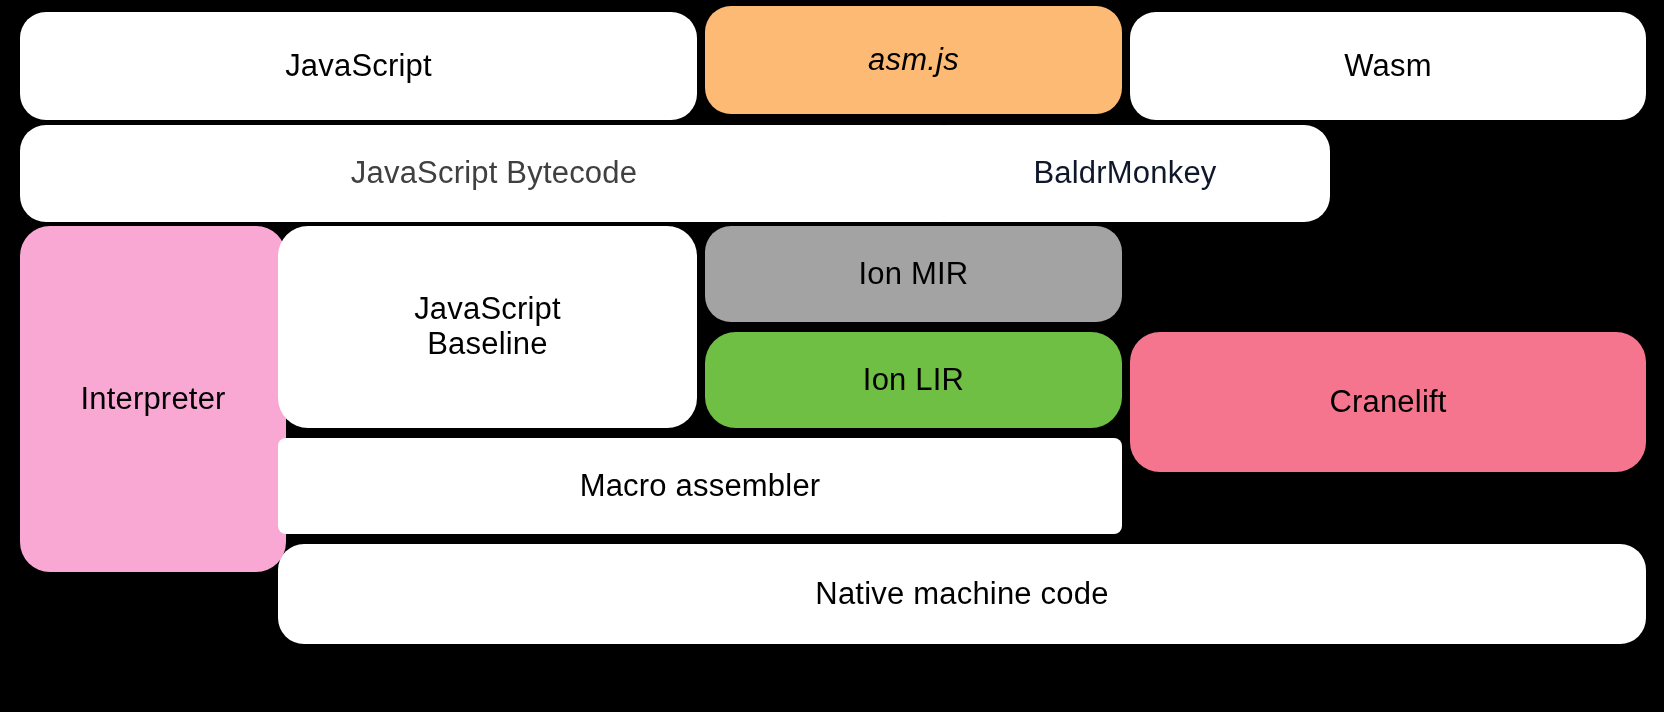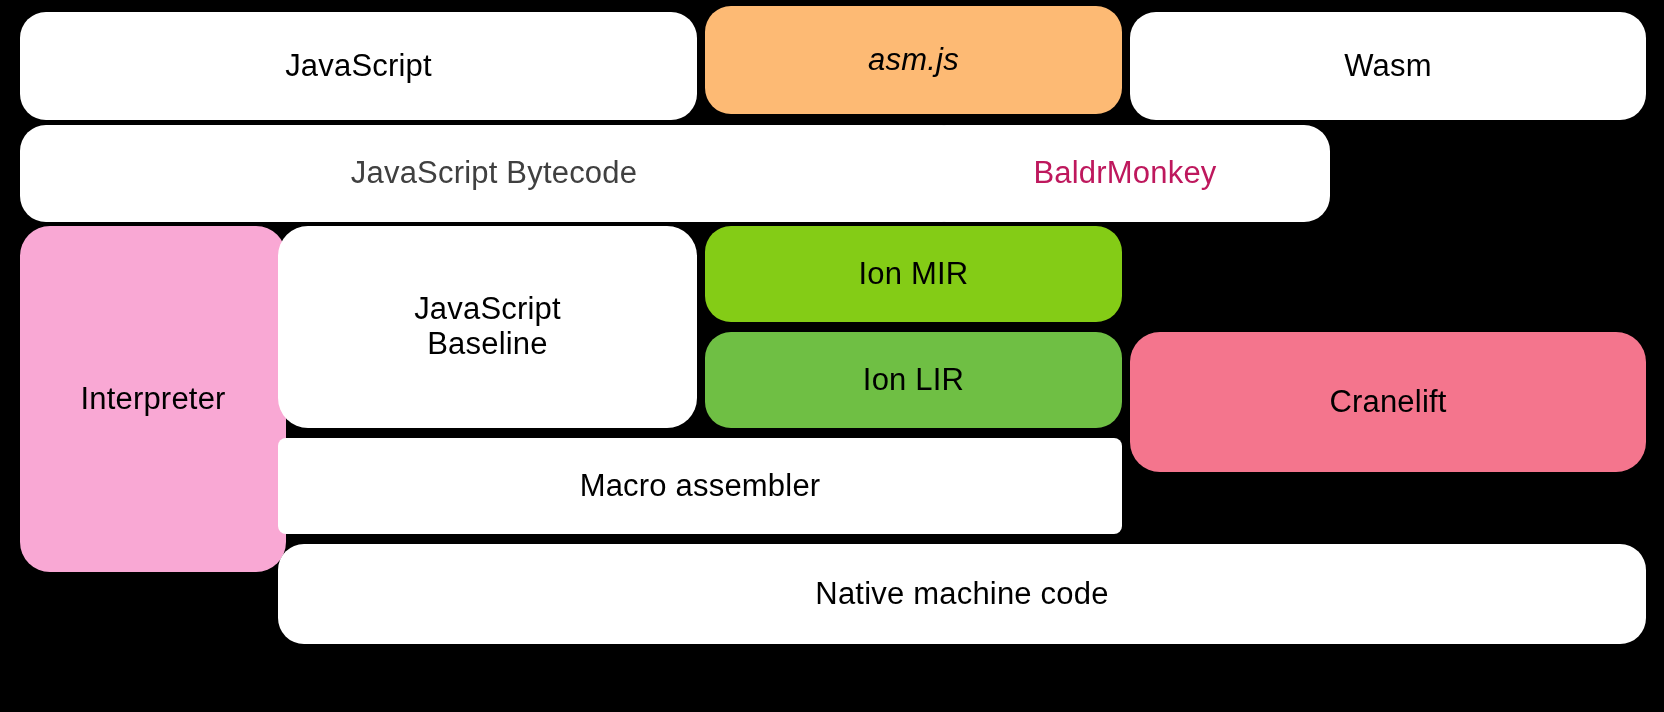"BaldrMonkey" div.node { color: #be185d -> #0f172a }
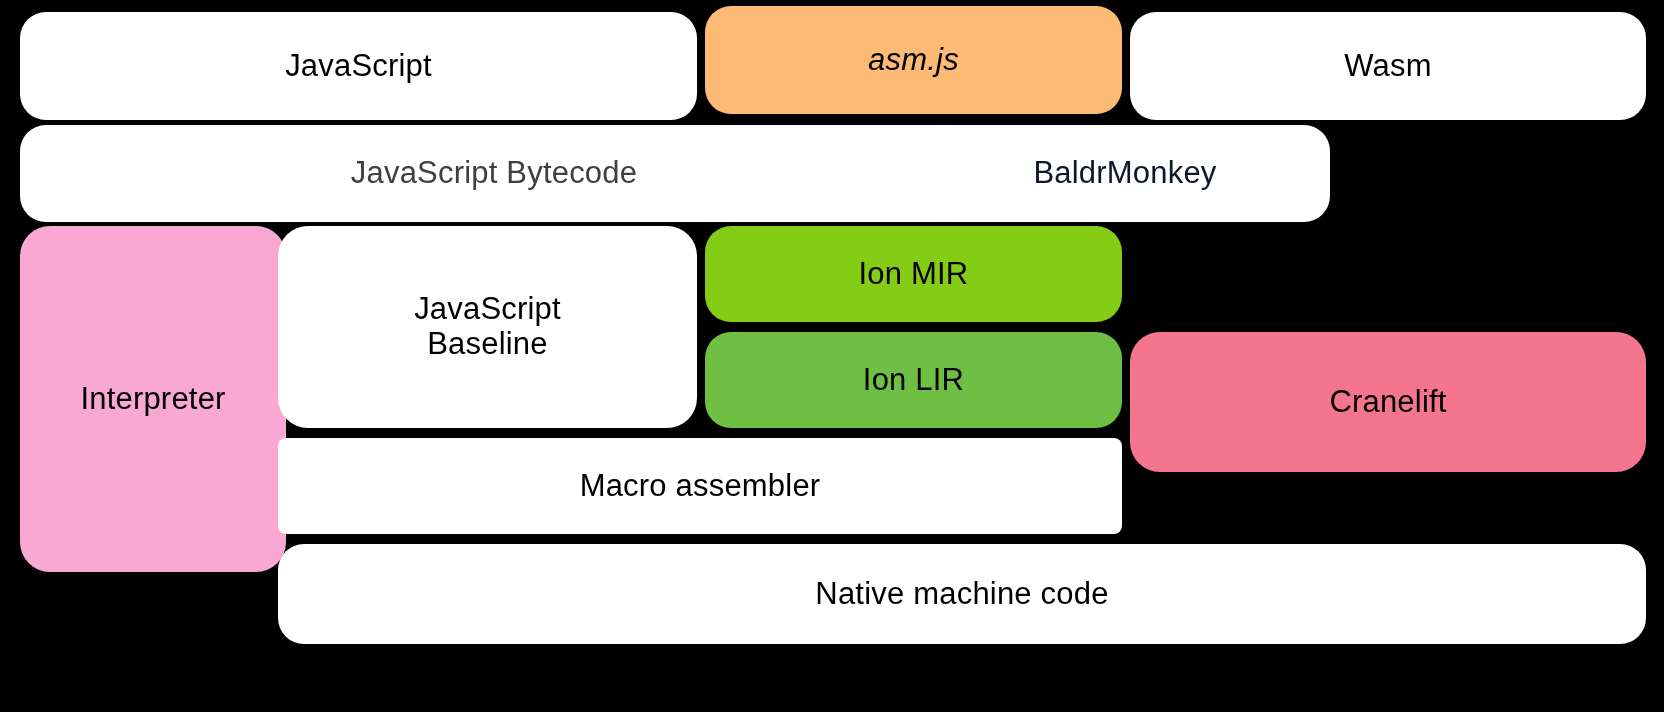"Ion MIR" div.node { background: #84cc16 -> #a3a3a3 }
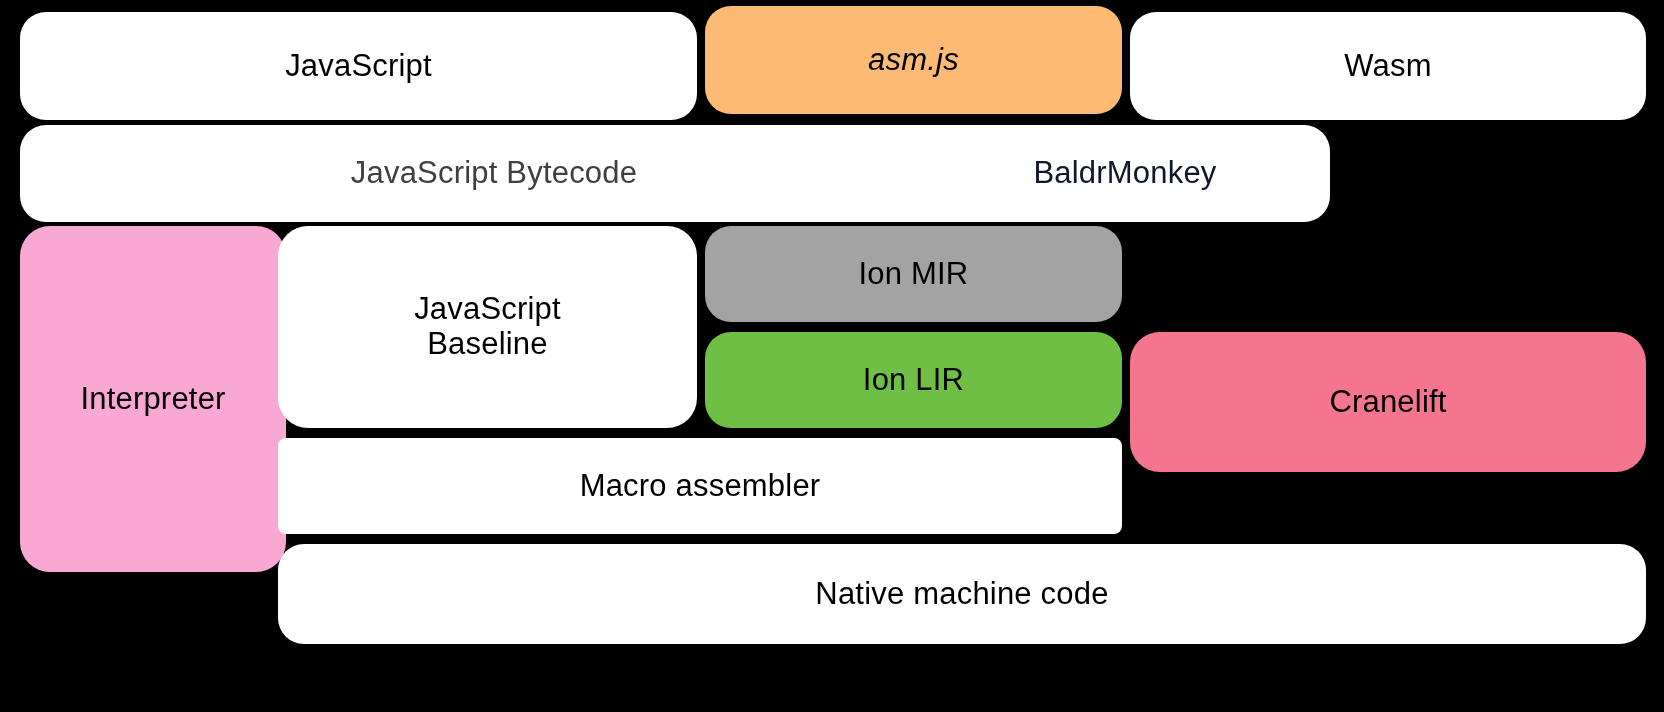"Ion LIR" div.node { border-radius: none -> 31px }
